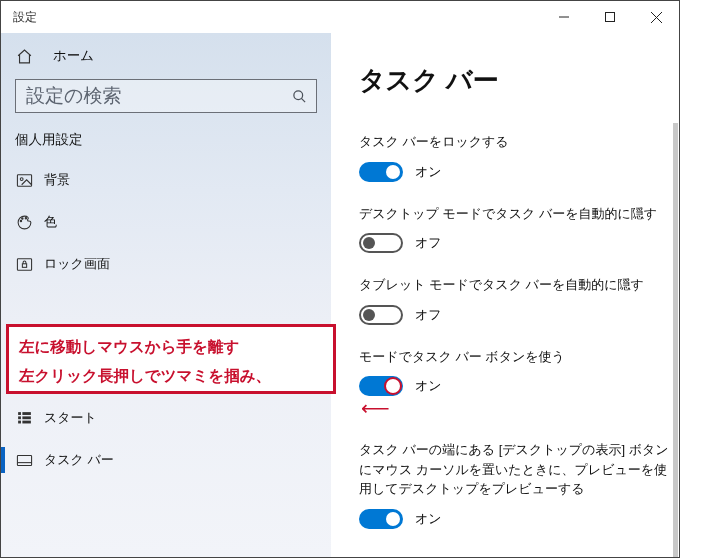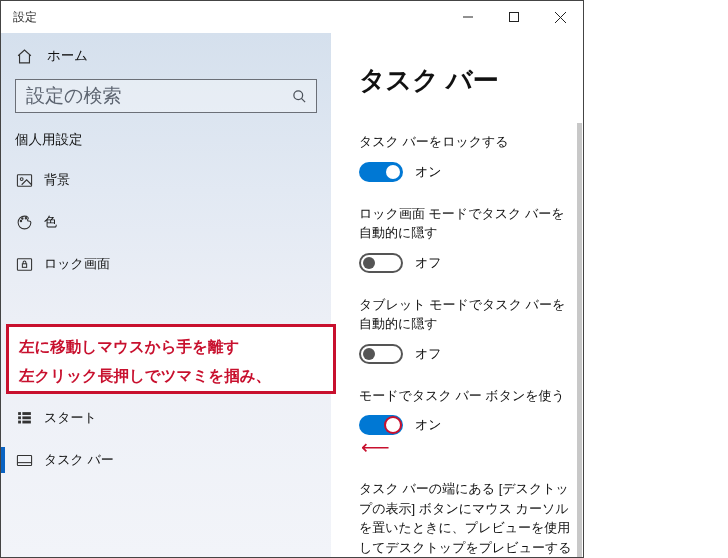"設定" .window { width: 584px -> 680px }
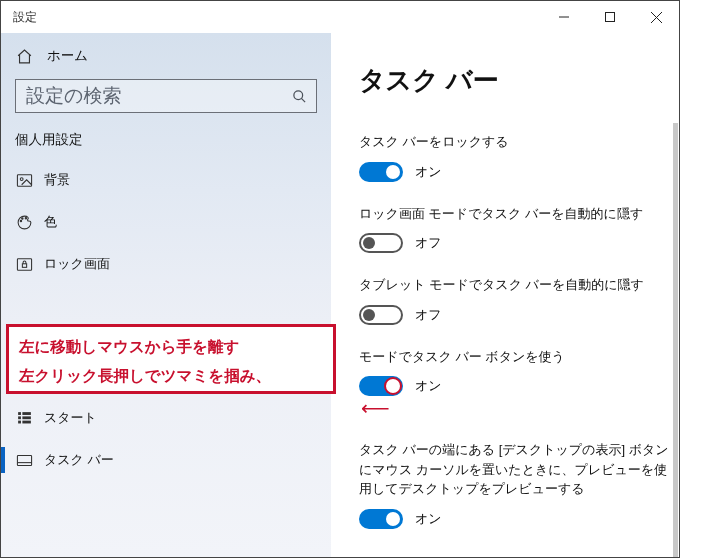"ホーム" .home-row { gap: 14px -> 20px }
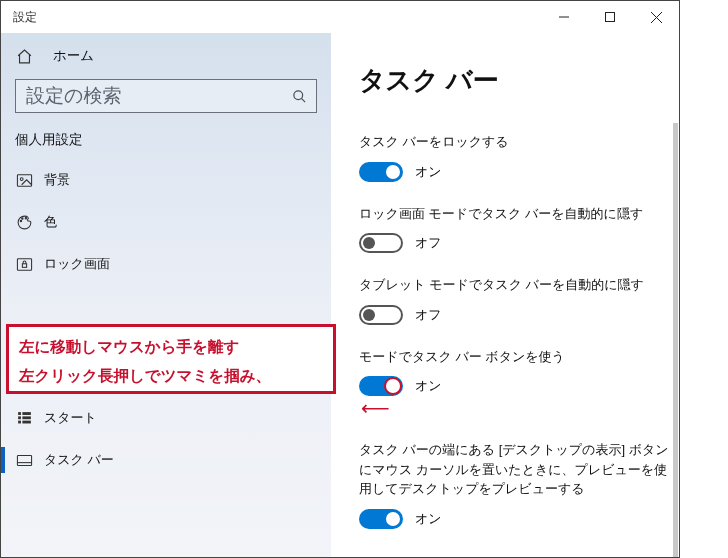"ロック画面 モードでタスク バーを自動的に隠す" div.slabel { text: ロック画面 -> デスクトップ }
